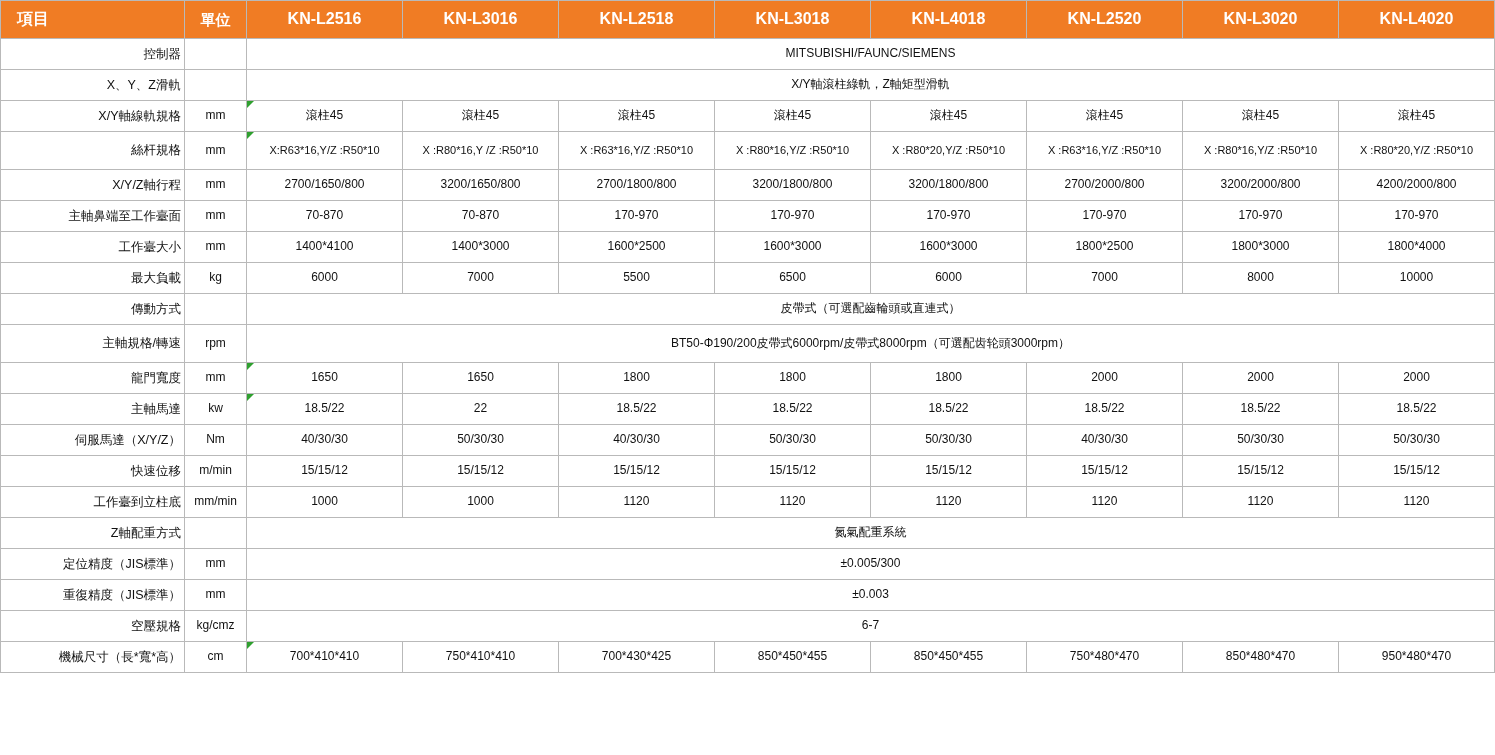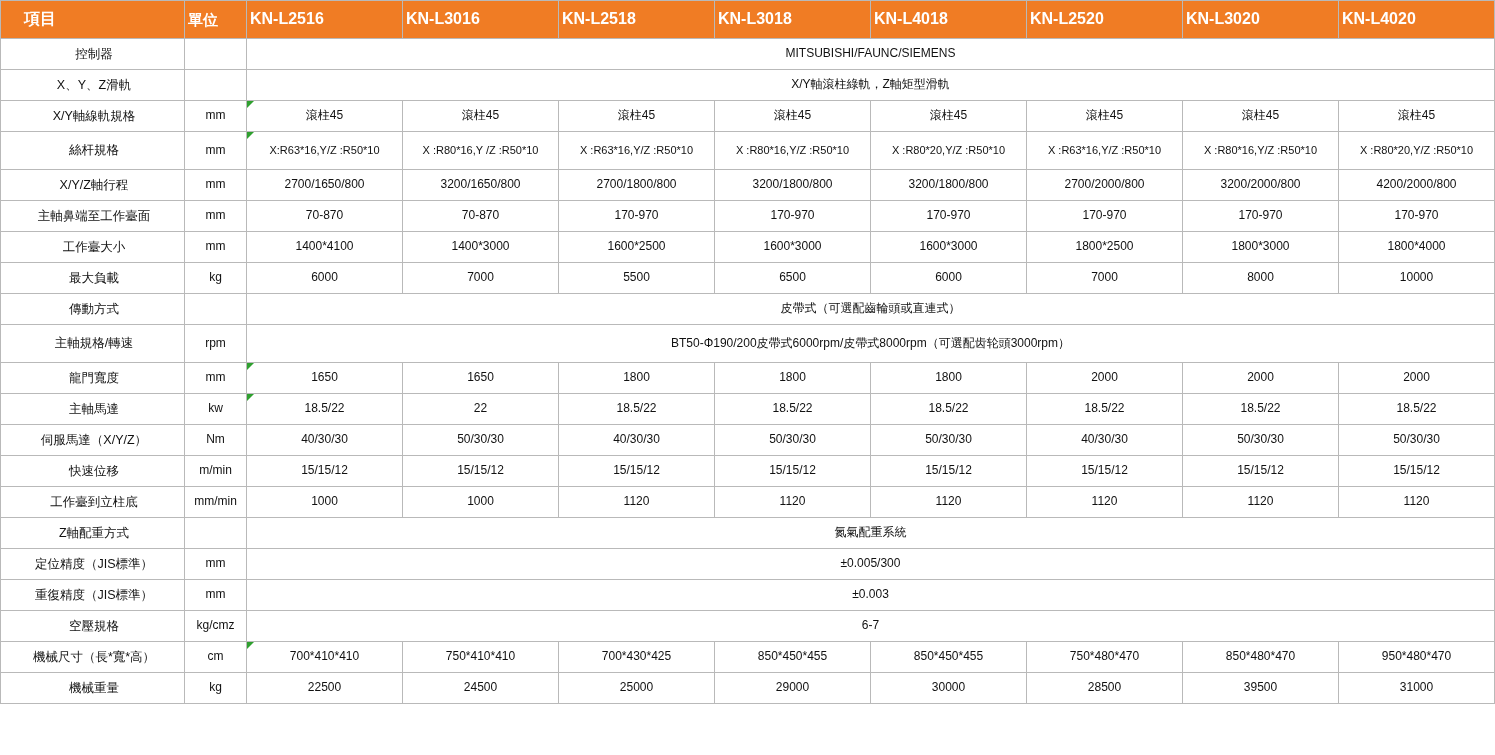"項目" thead th.item-head { padding-left: 23px -> 16px }
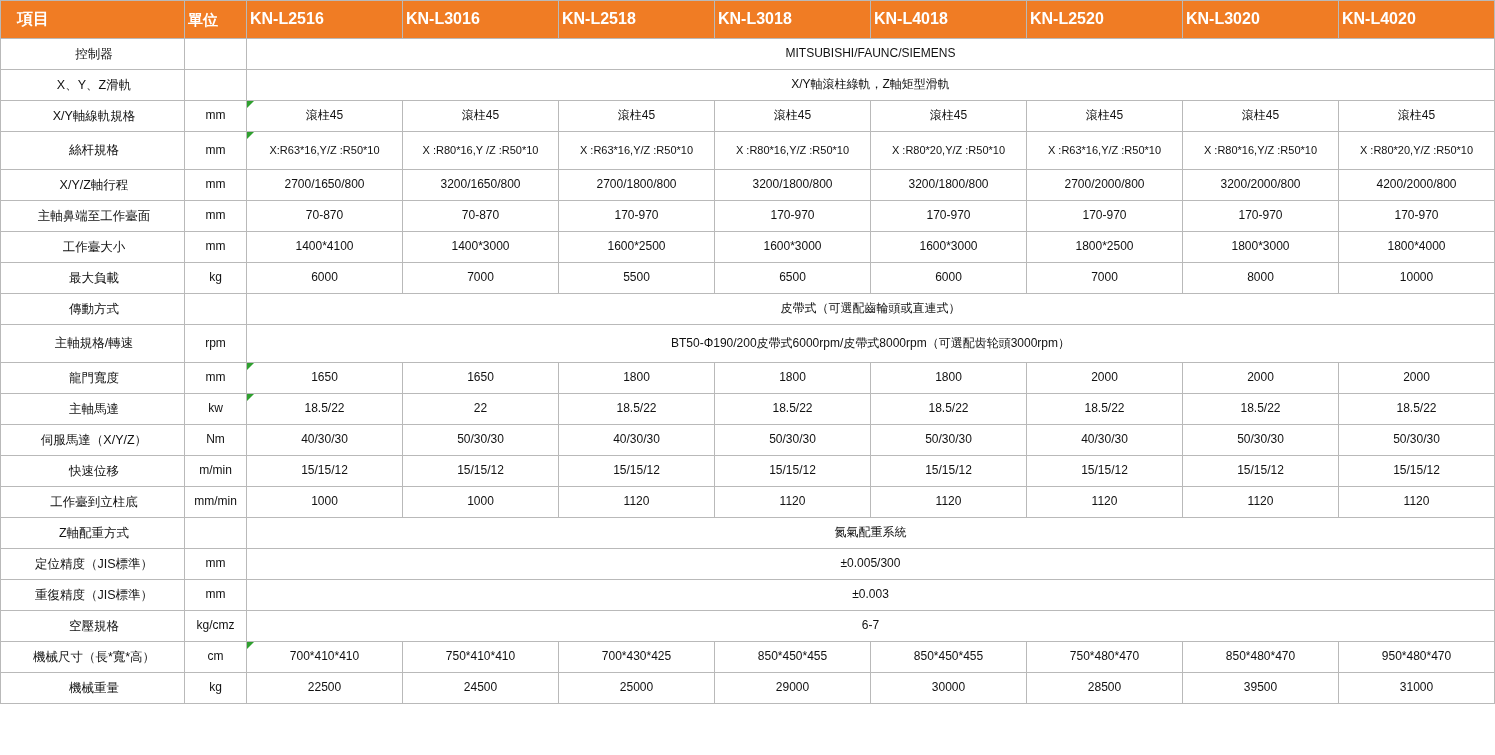"單位" thead th { text-align: left -> center }
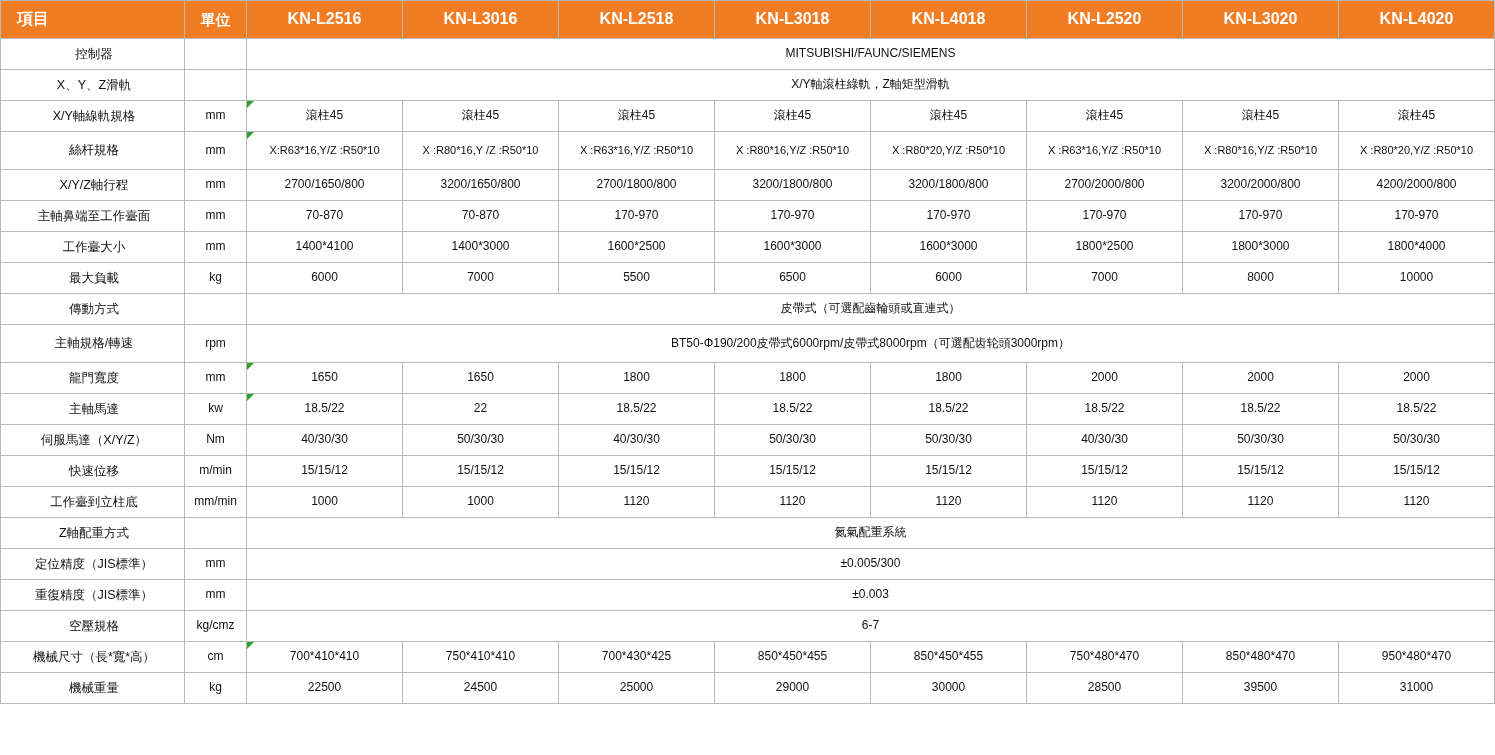"控制器" tbody td.item { text-align: center -> right }
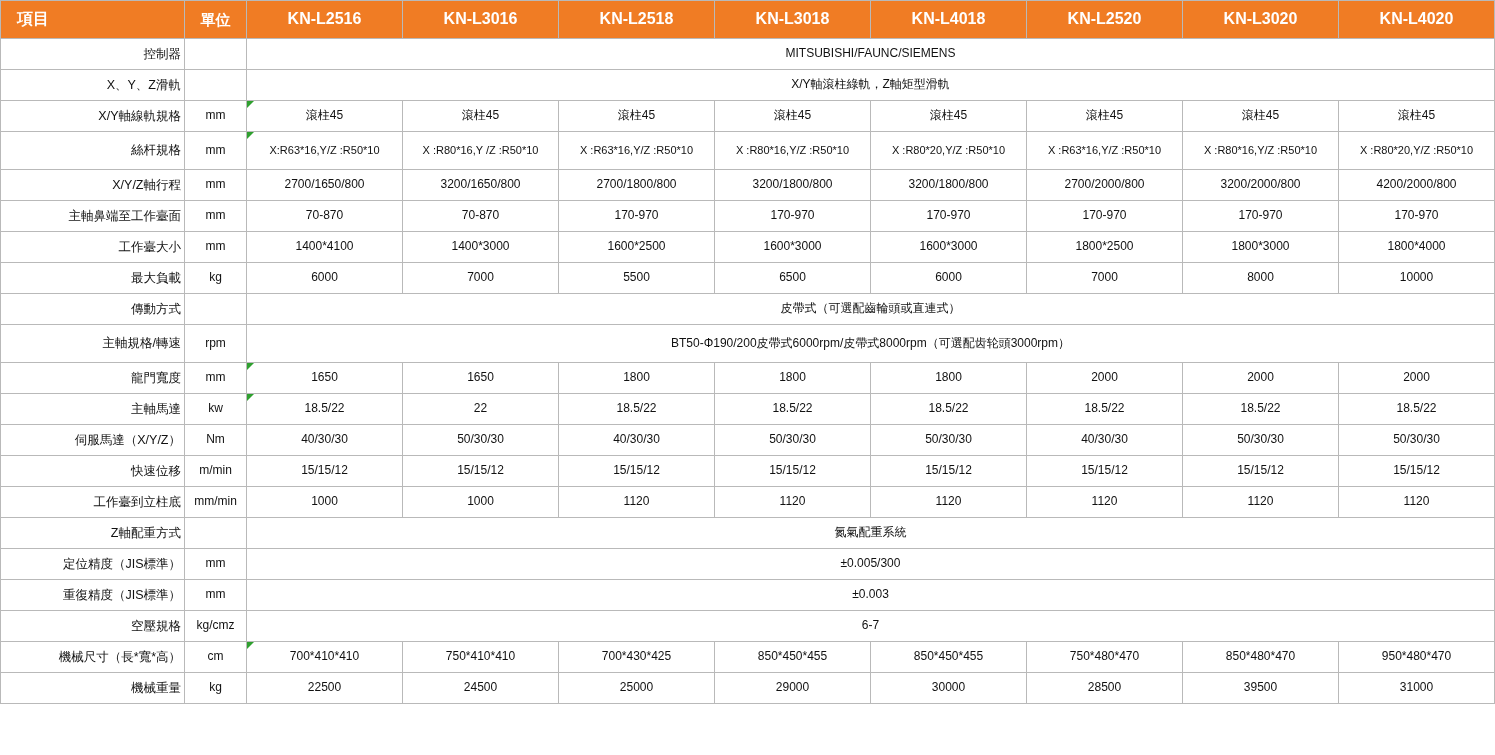"機械重量" tr { html: <tr> <td>機械重量</td> <td>kg</td> <td>22500</td> <td>24500</td> <td>25000</td> <td>29000</td> <td>30000</td> <td>28500</td> <td>39500</td> <td>31000</td> </tr> -> none }
